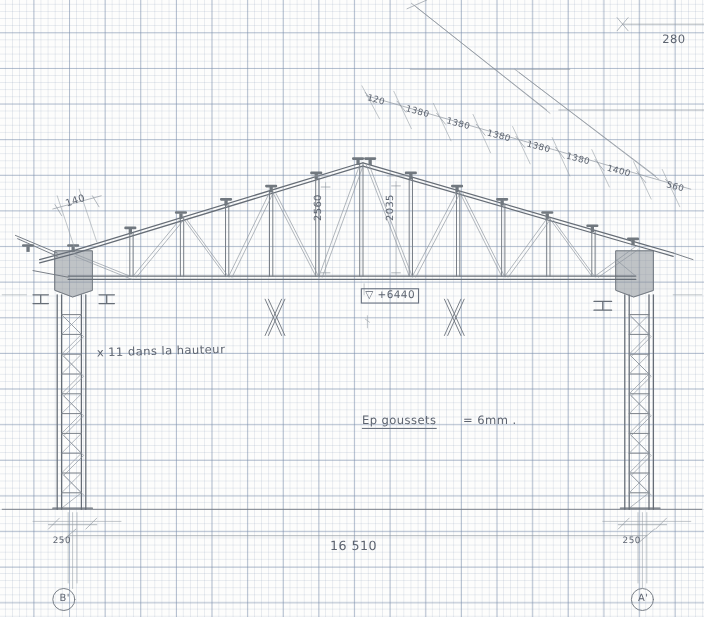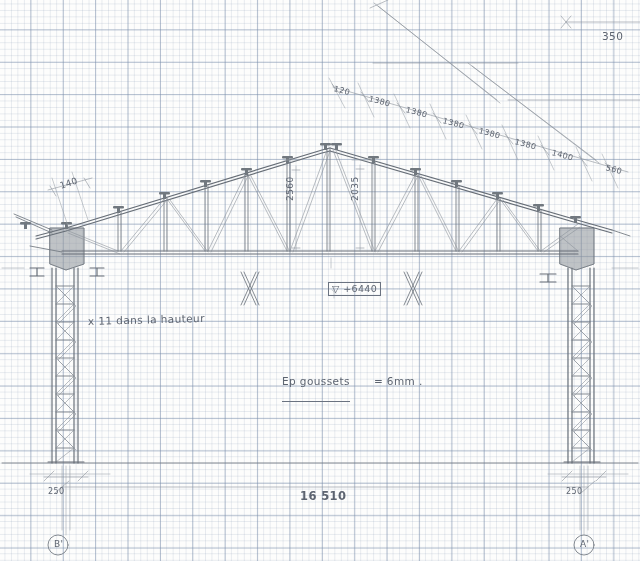"350" div.hand { text: 350 -> 280 }
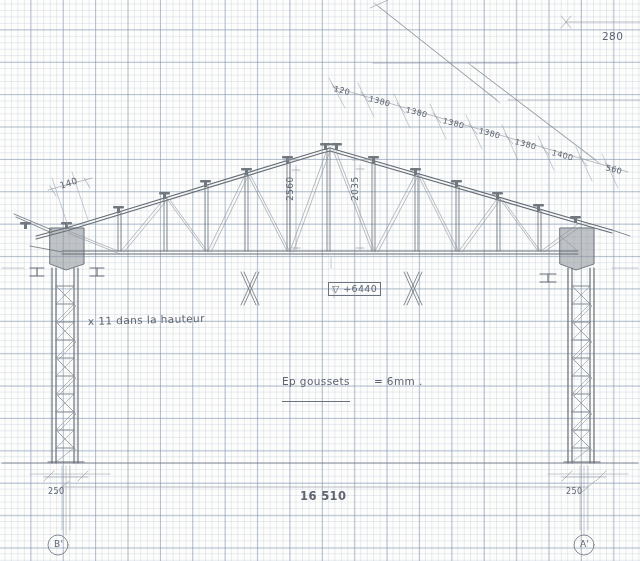"▽ +6440" .boxed { margin-top: 20px -> none }
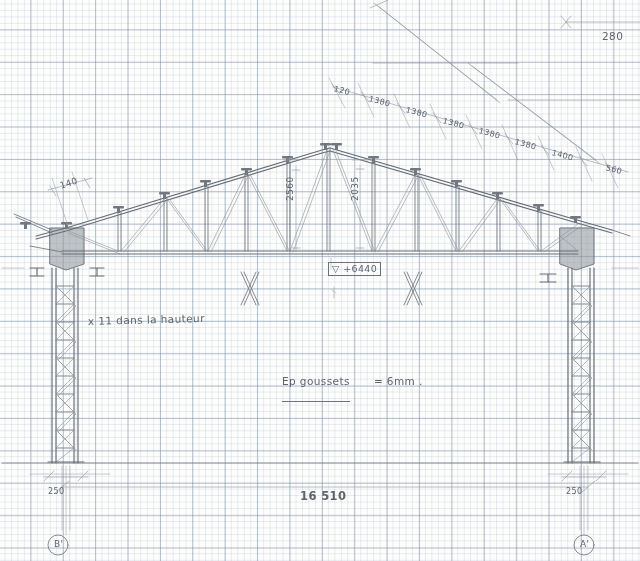"Ep goussets" .ul { margin-left: none -> 47px; padding-bottom: 14px -> 1px }
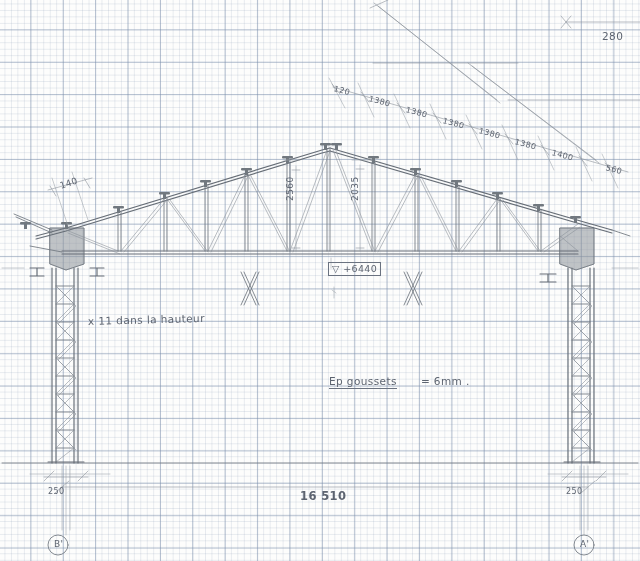"16 510" div.hand { font-weight: bold -> none }
